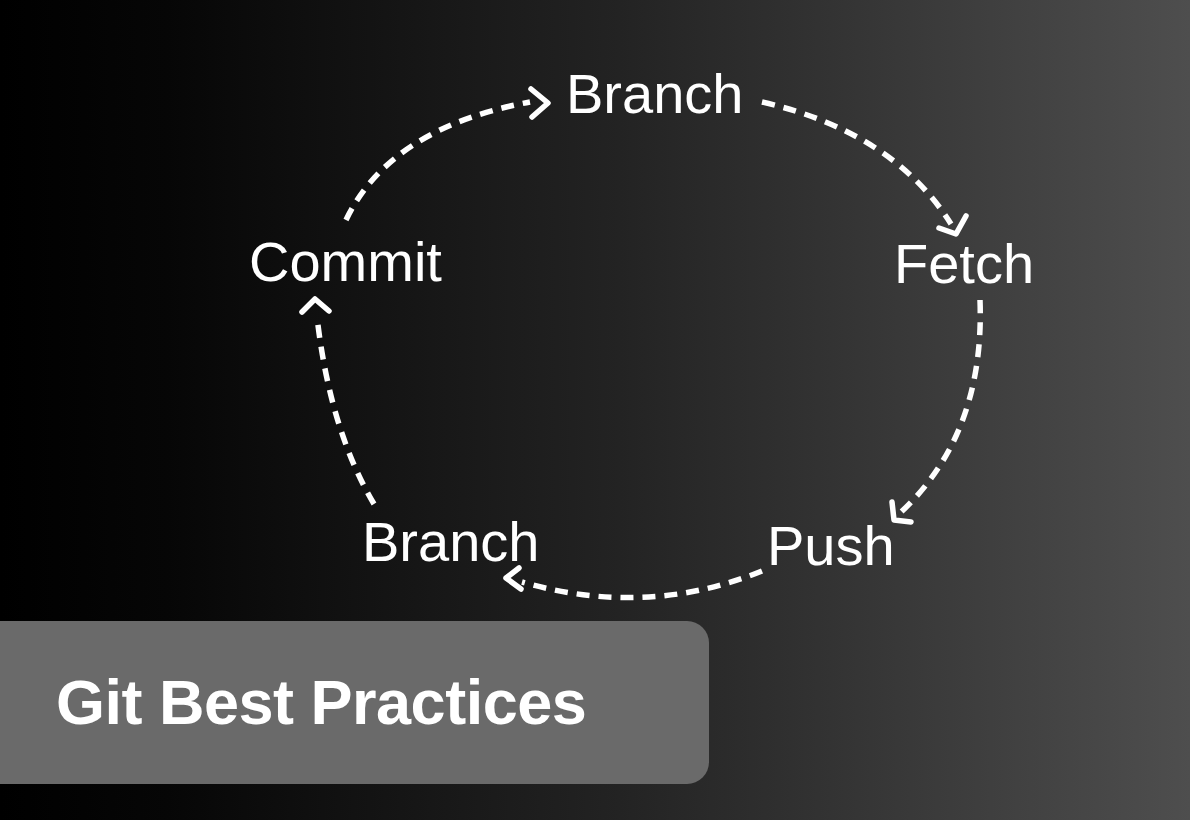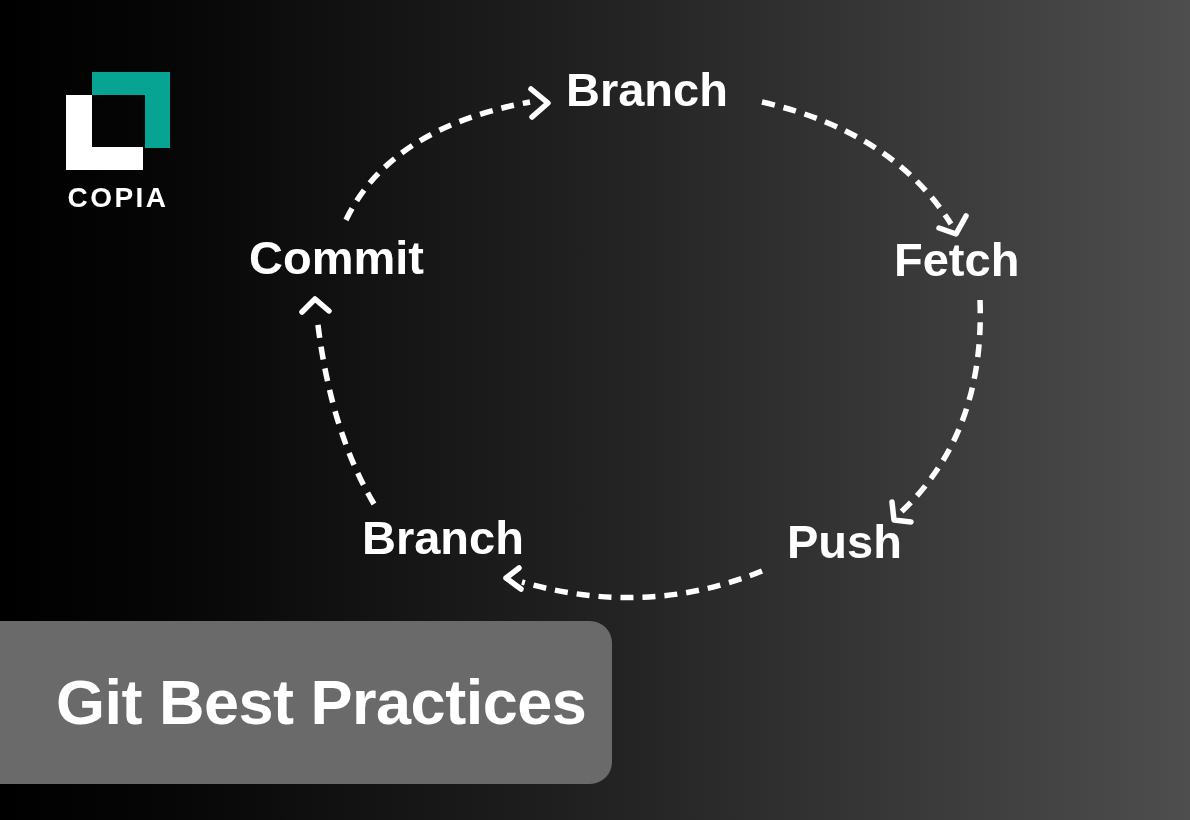"Branch" .node { font-size: 47px -> 56px; font-weight: 700 -> 400 }
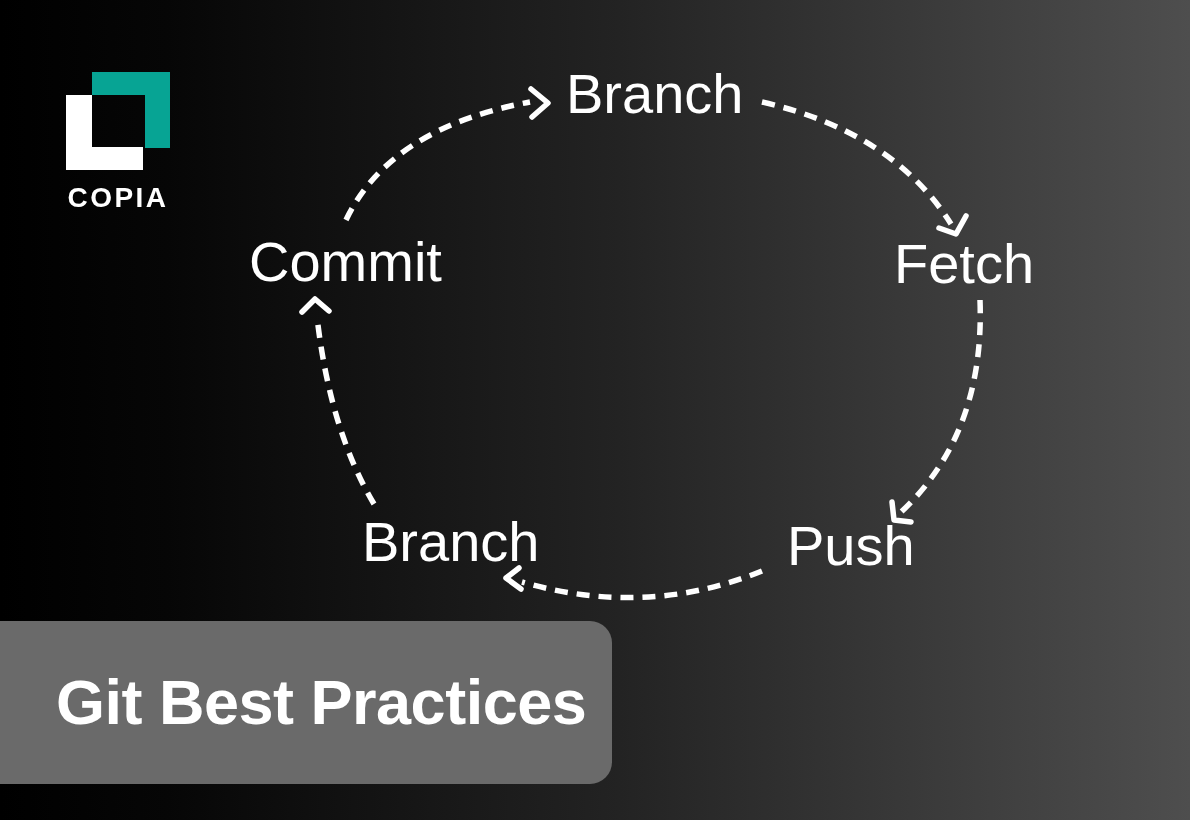"COPIA" div.logo { html: <div> <svg> <path></path> <path></path> </svg> <div>COPIA</div> </div> -> none }
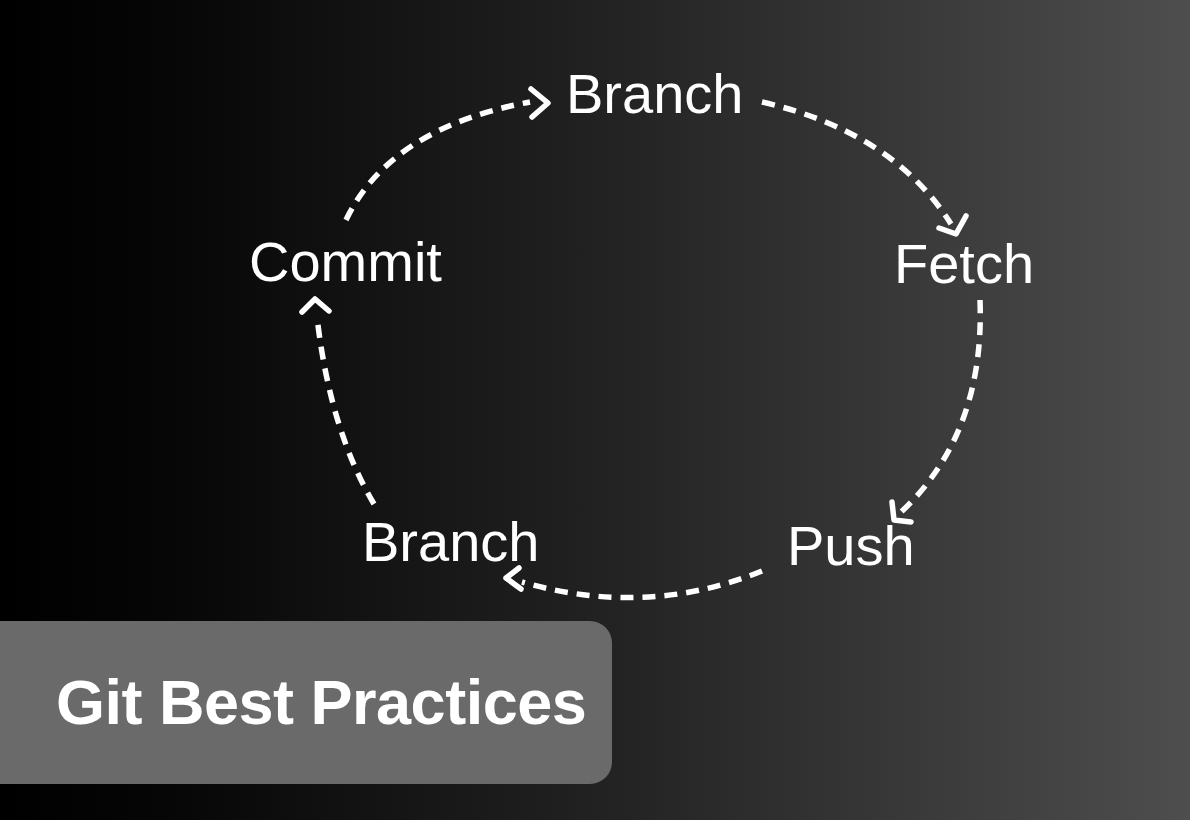"Push" .node-push { margin-left: 20px -> none }
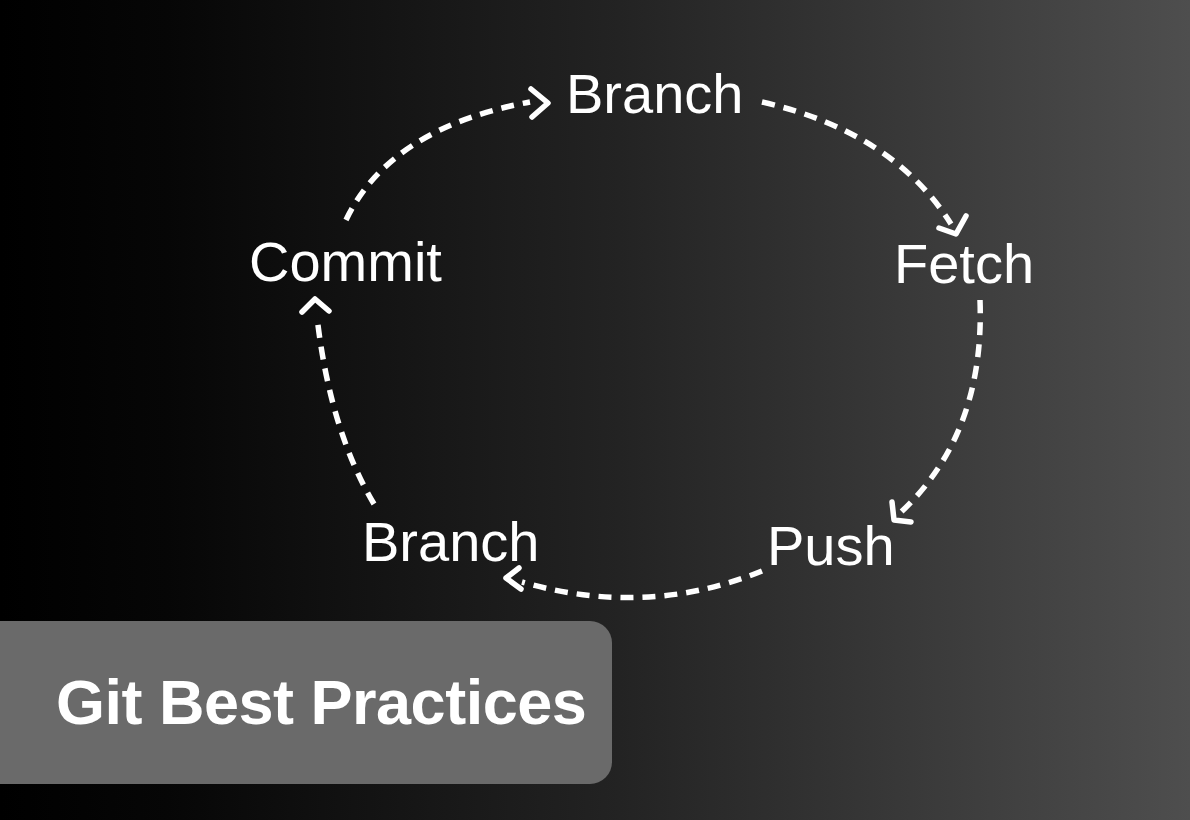"Git Best Practices" .title-box { width: 612px -> 709px }
